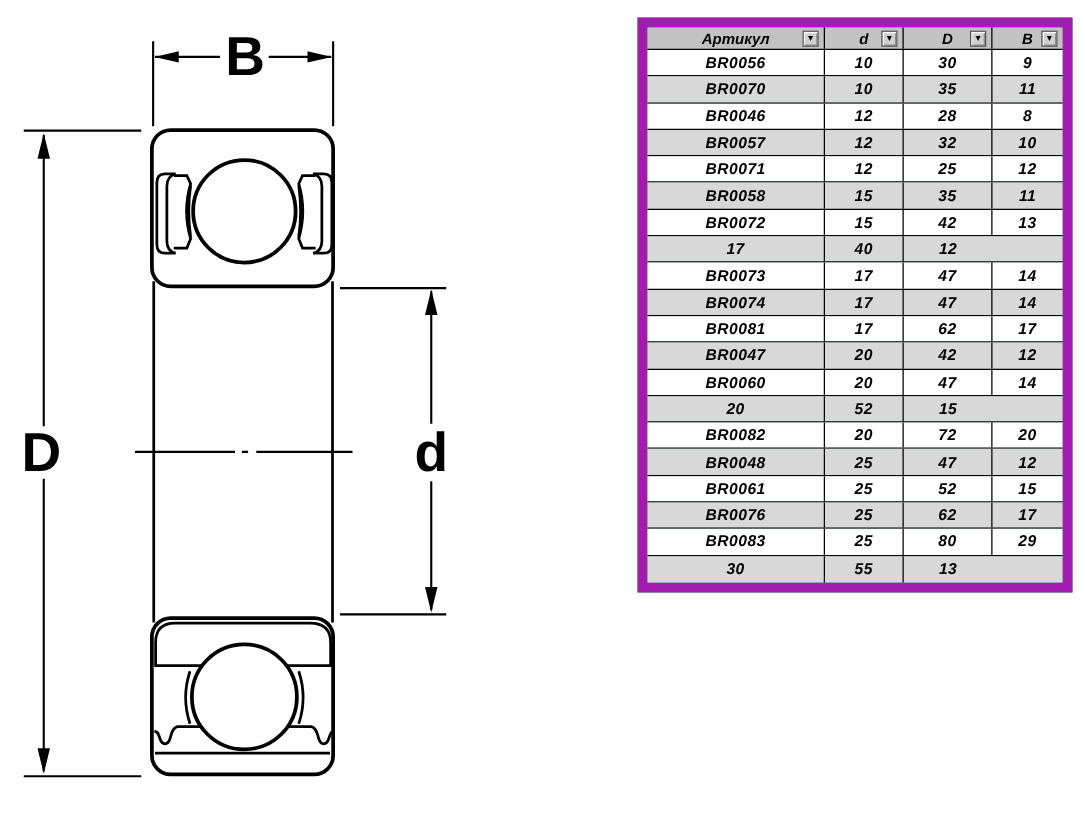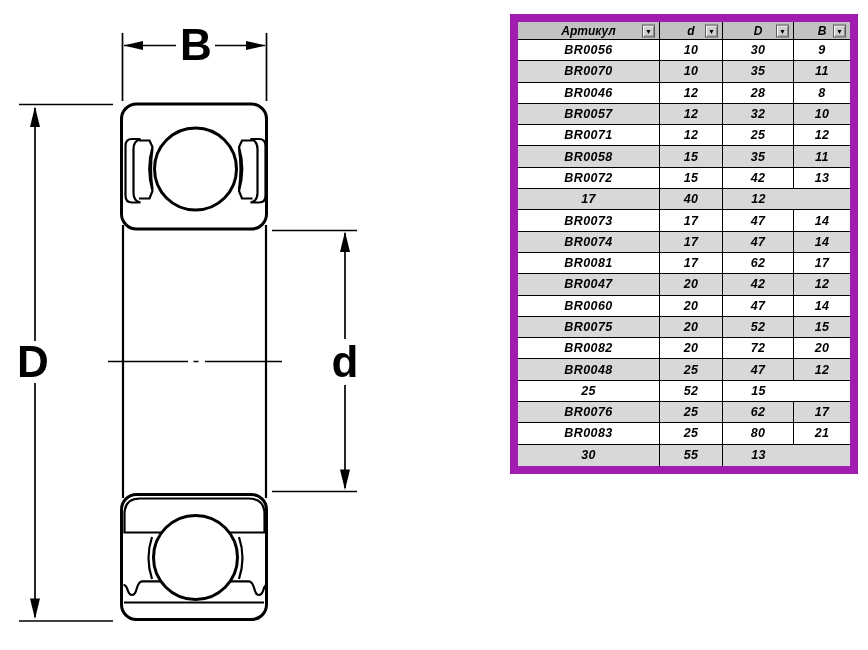"BR0075" div.tcell { html: <div>BR0075</div> -> none }
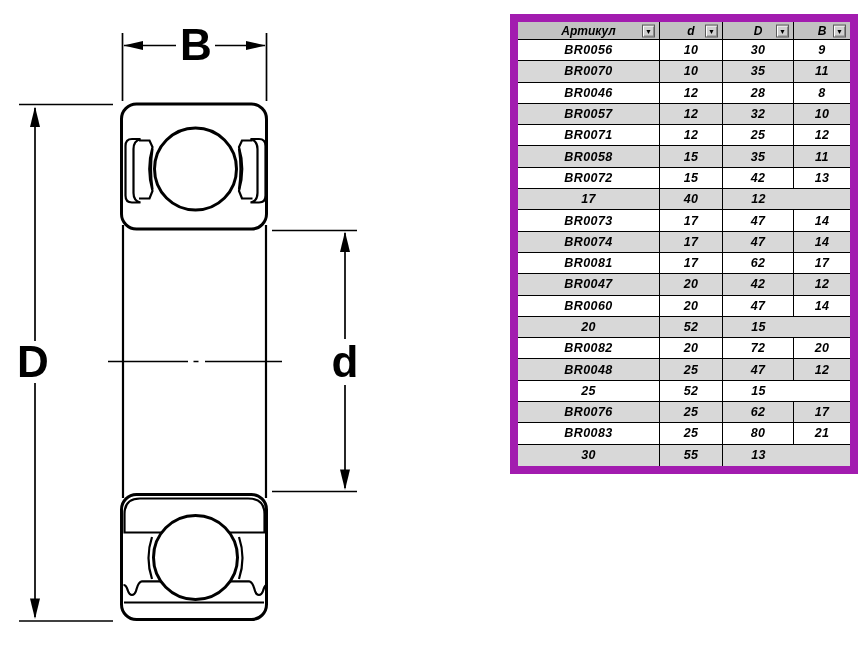"BR0061" div.tcell { html: none -> <div>BR0061</div> }
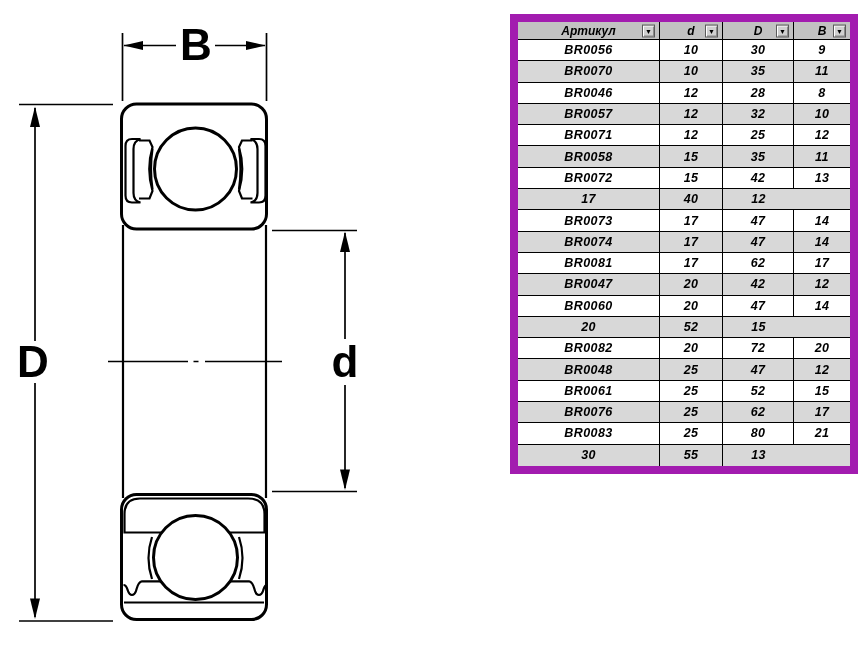"21" div.tcell { text: 21 -> 29 }
